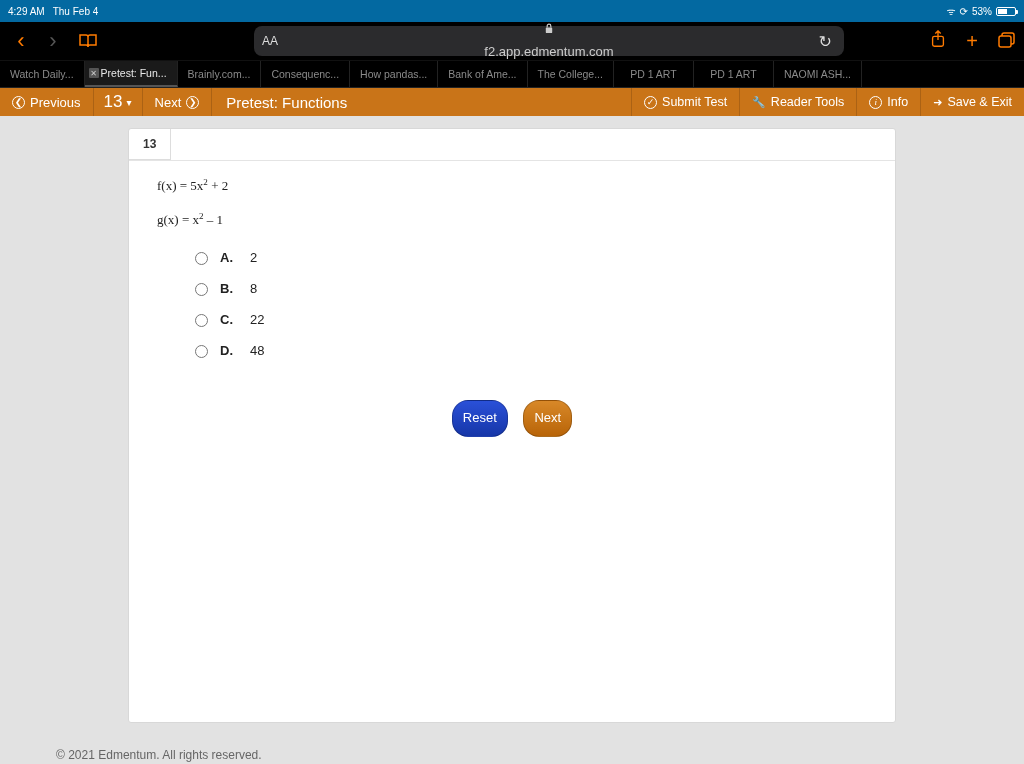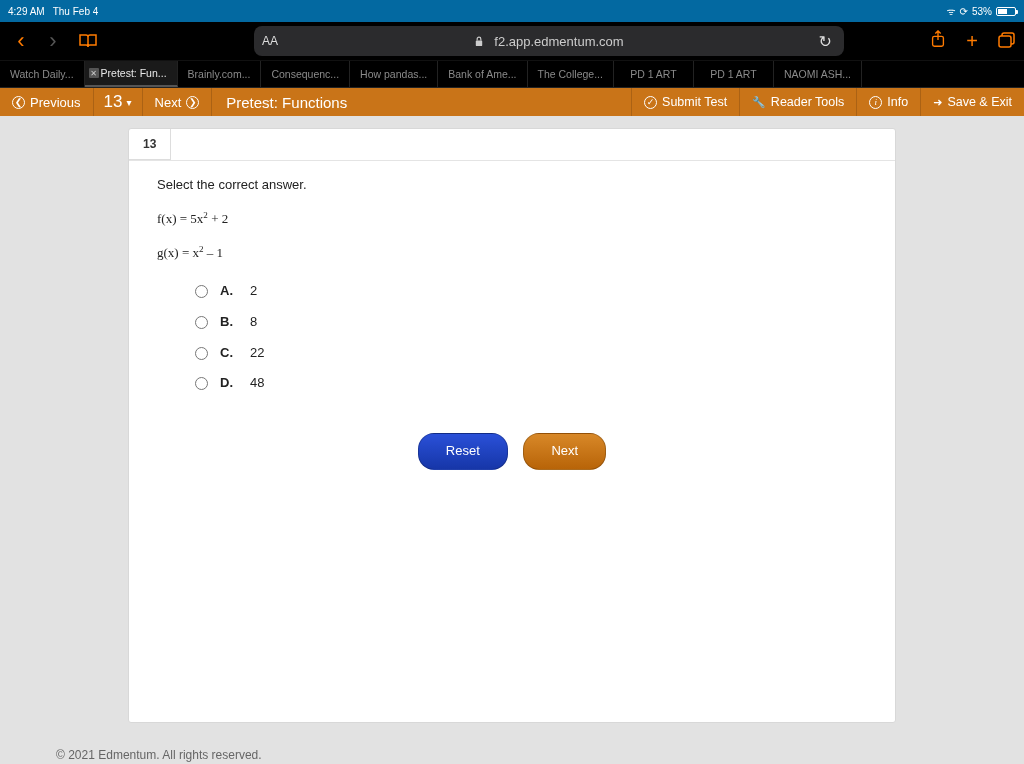"f2.app.edmentum.com" .url-text { flex-direction: none -> column }
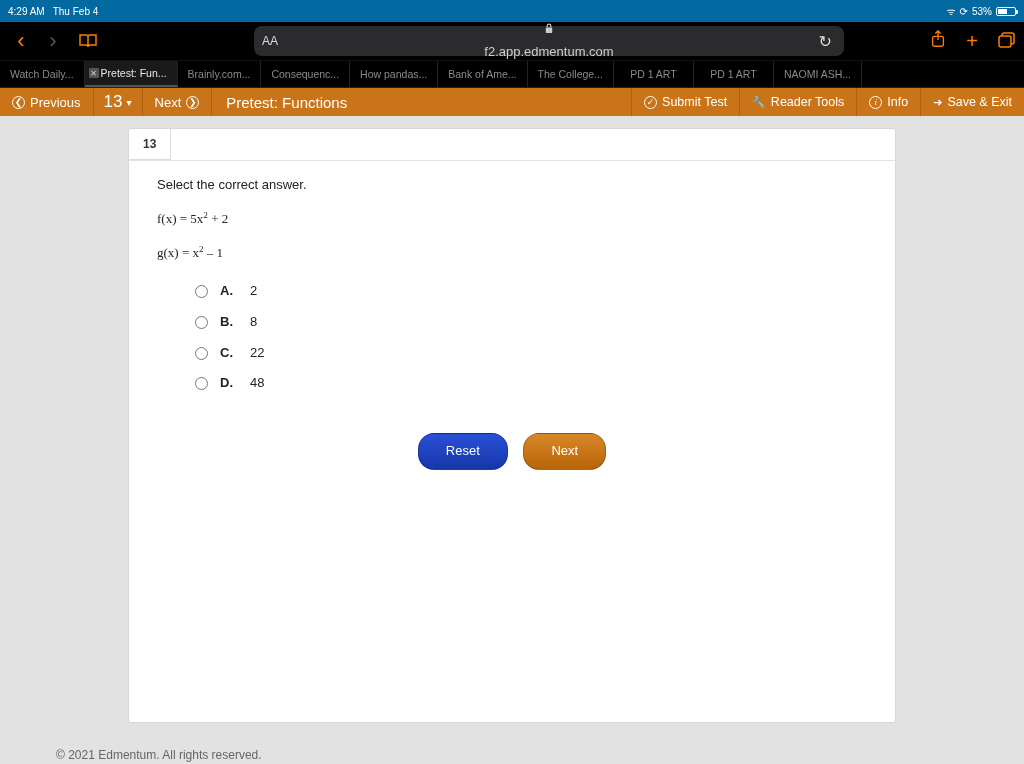"Select the correct answer." p { html: <p>Select the correct answer.</p> -> none }
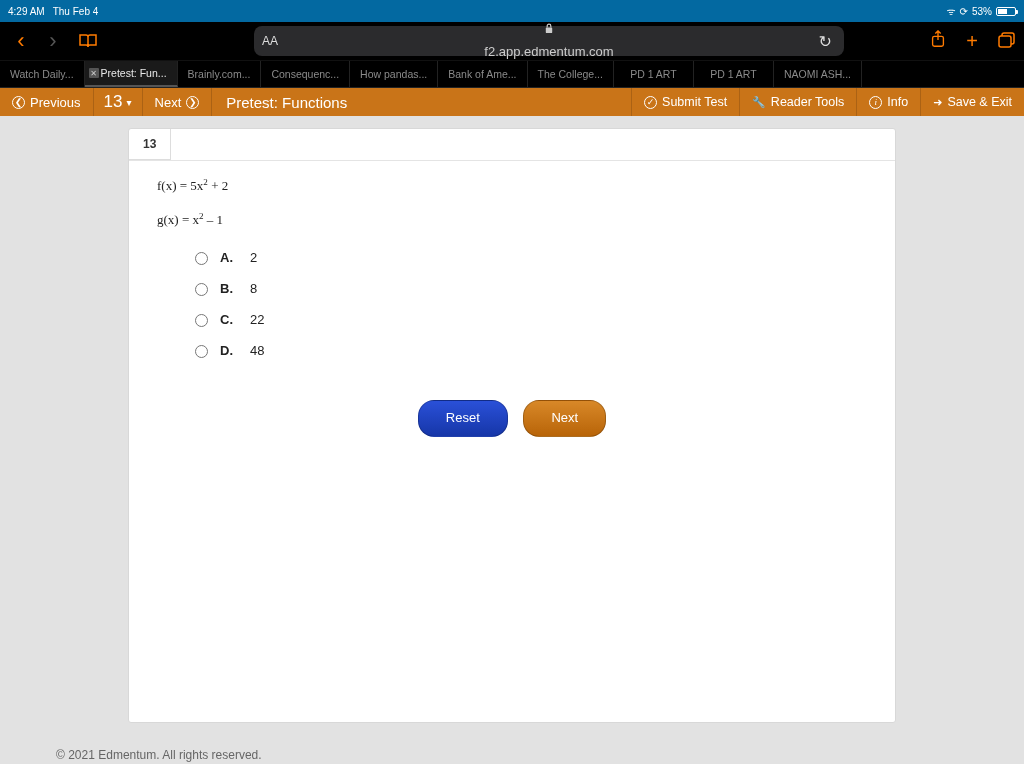"Reset" .pill { padding: 7px 27px -> 7px 10px }
